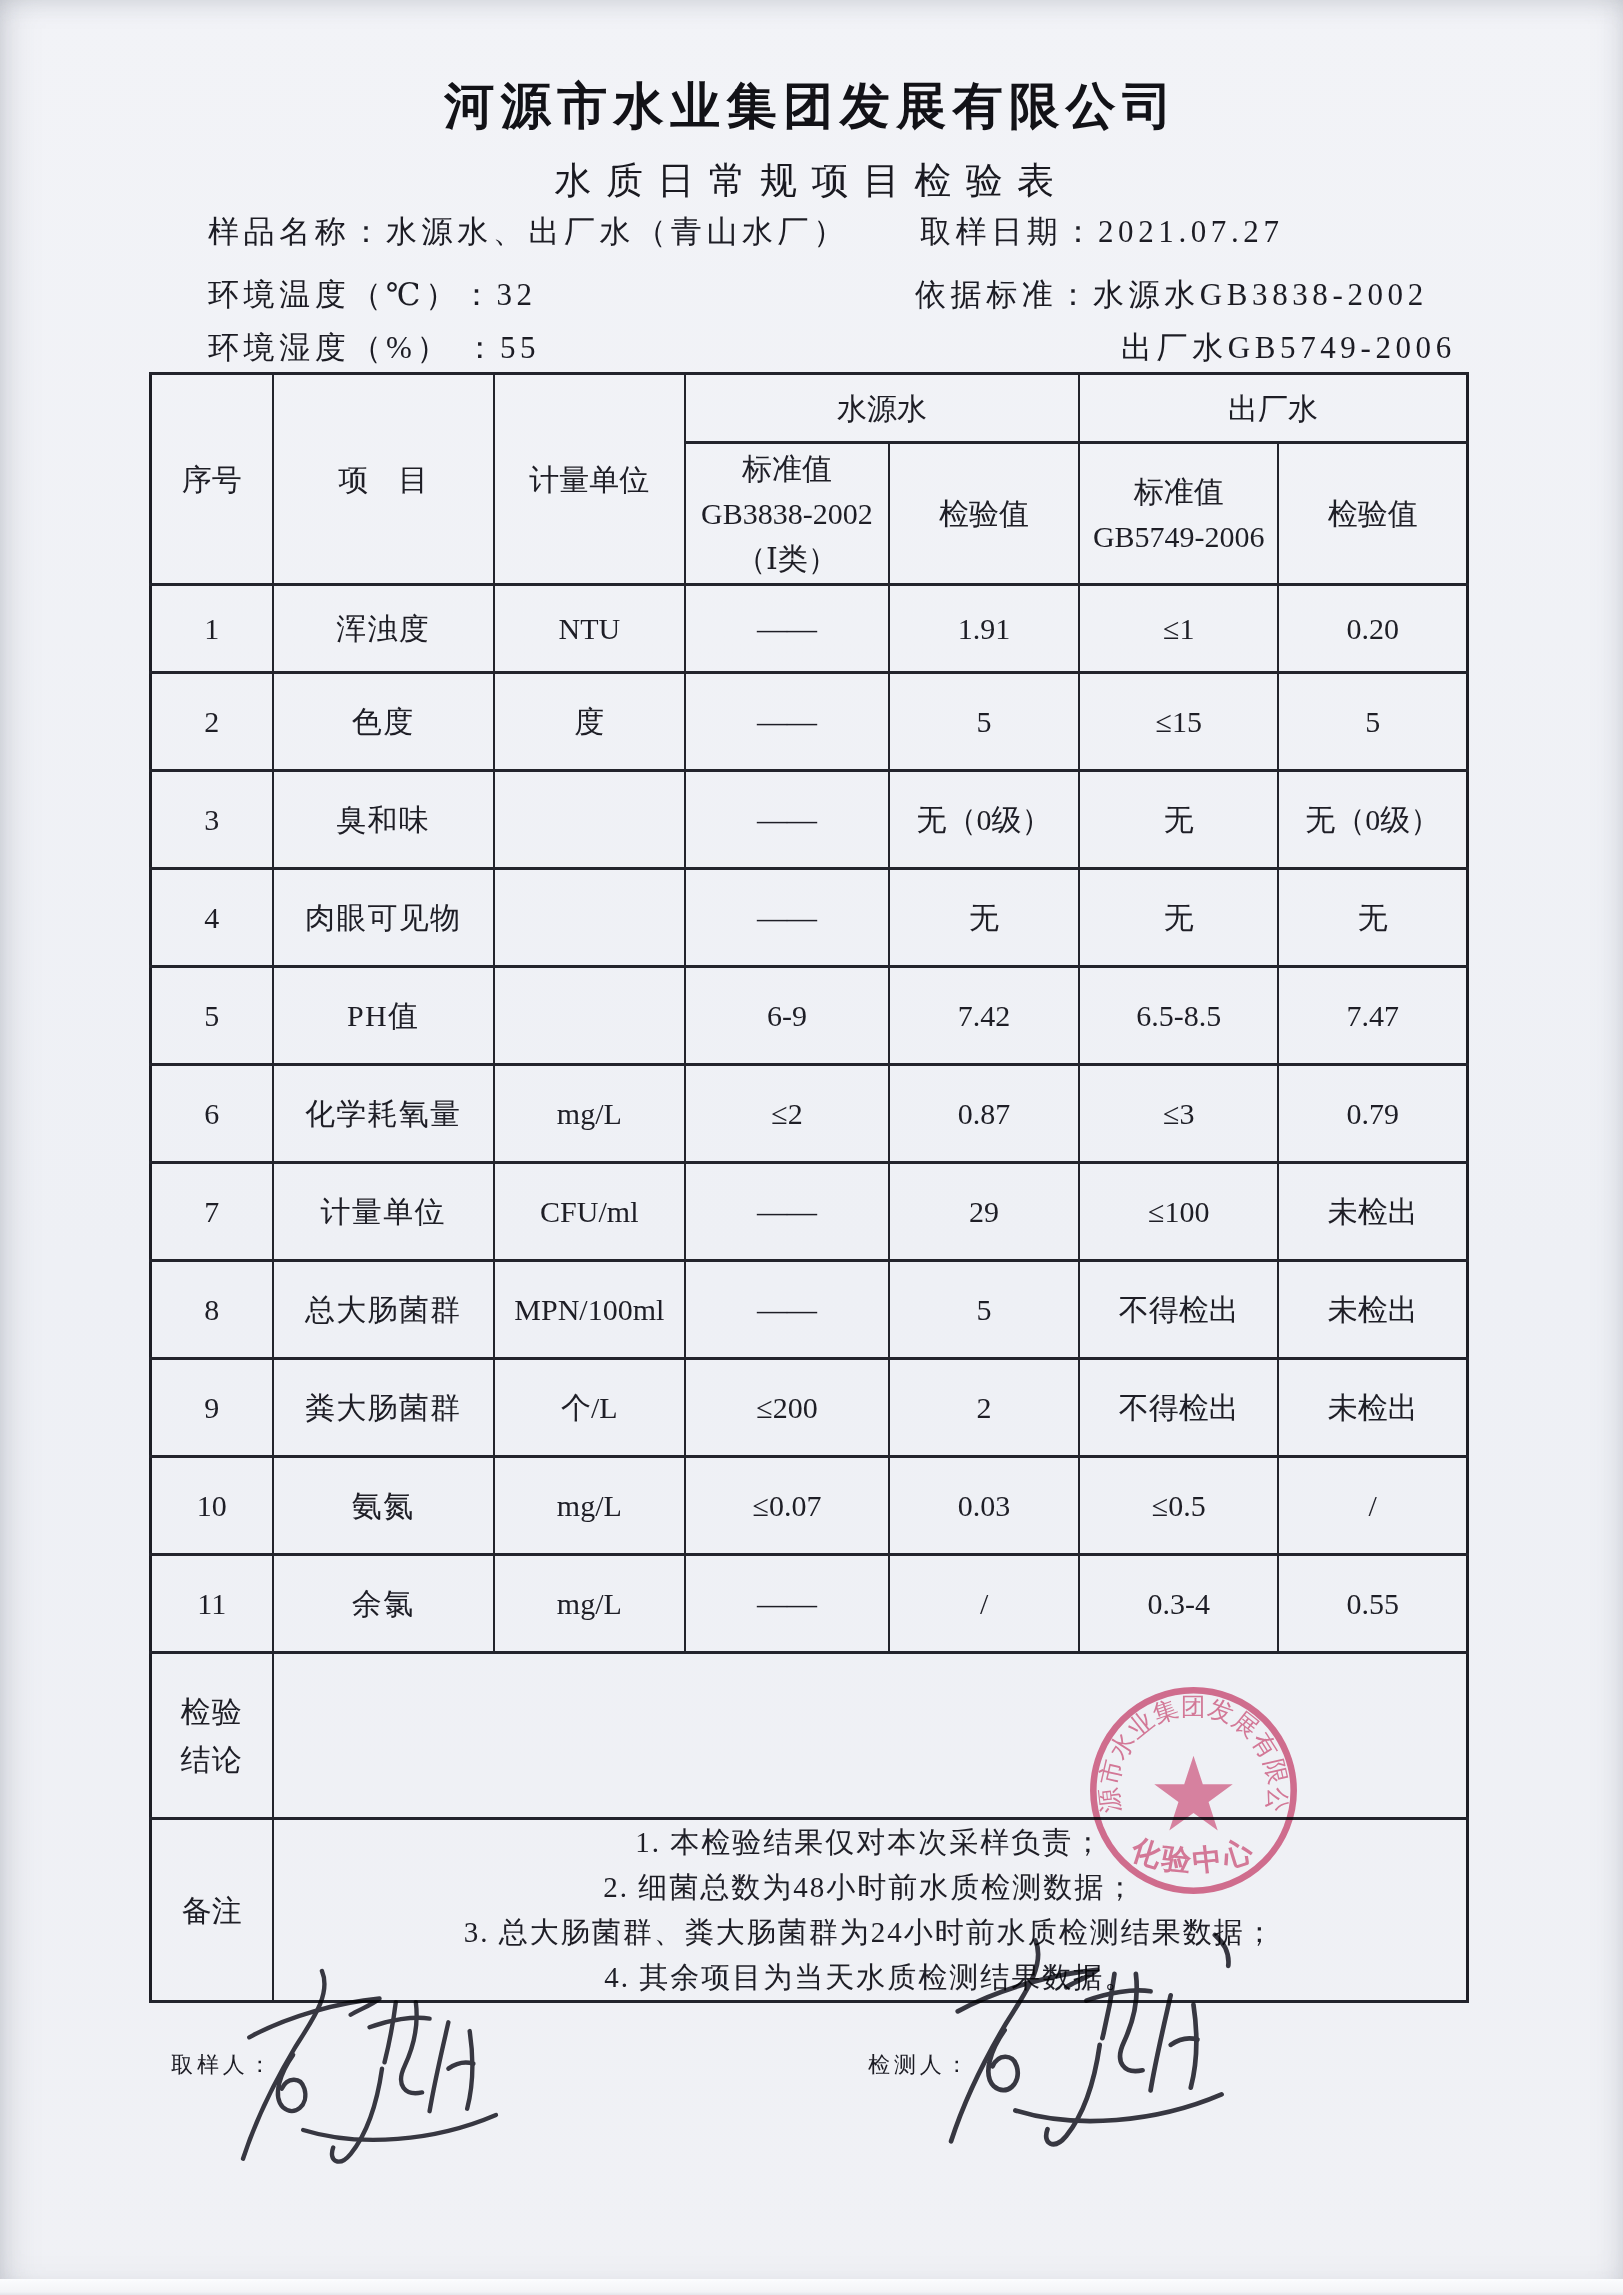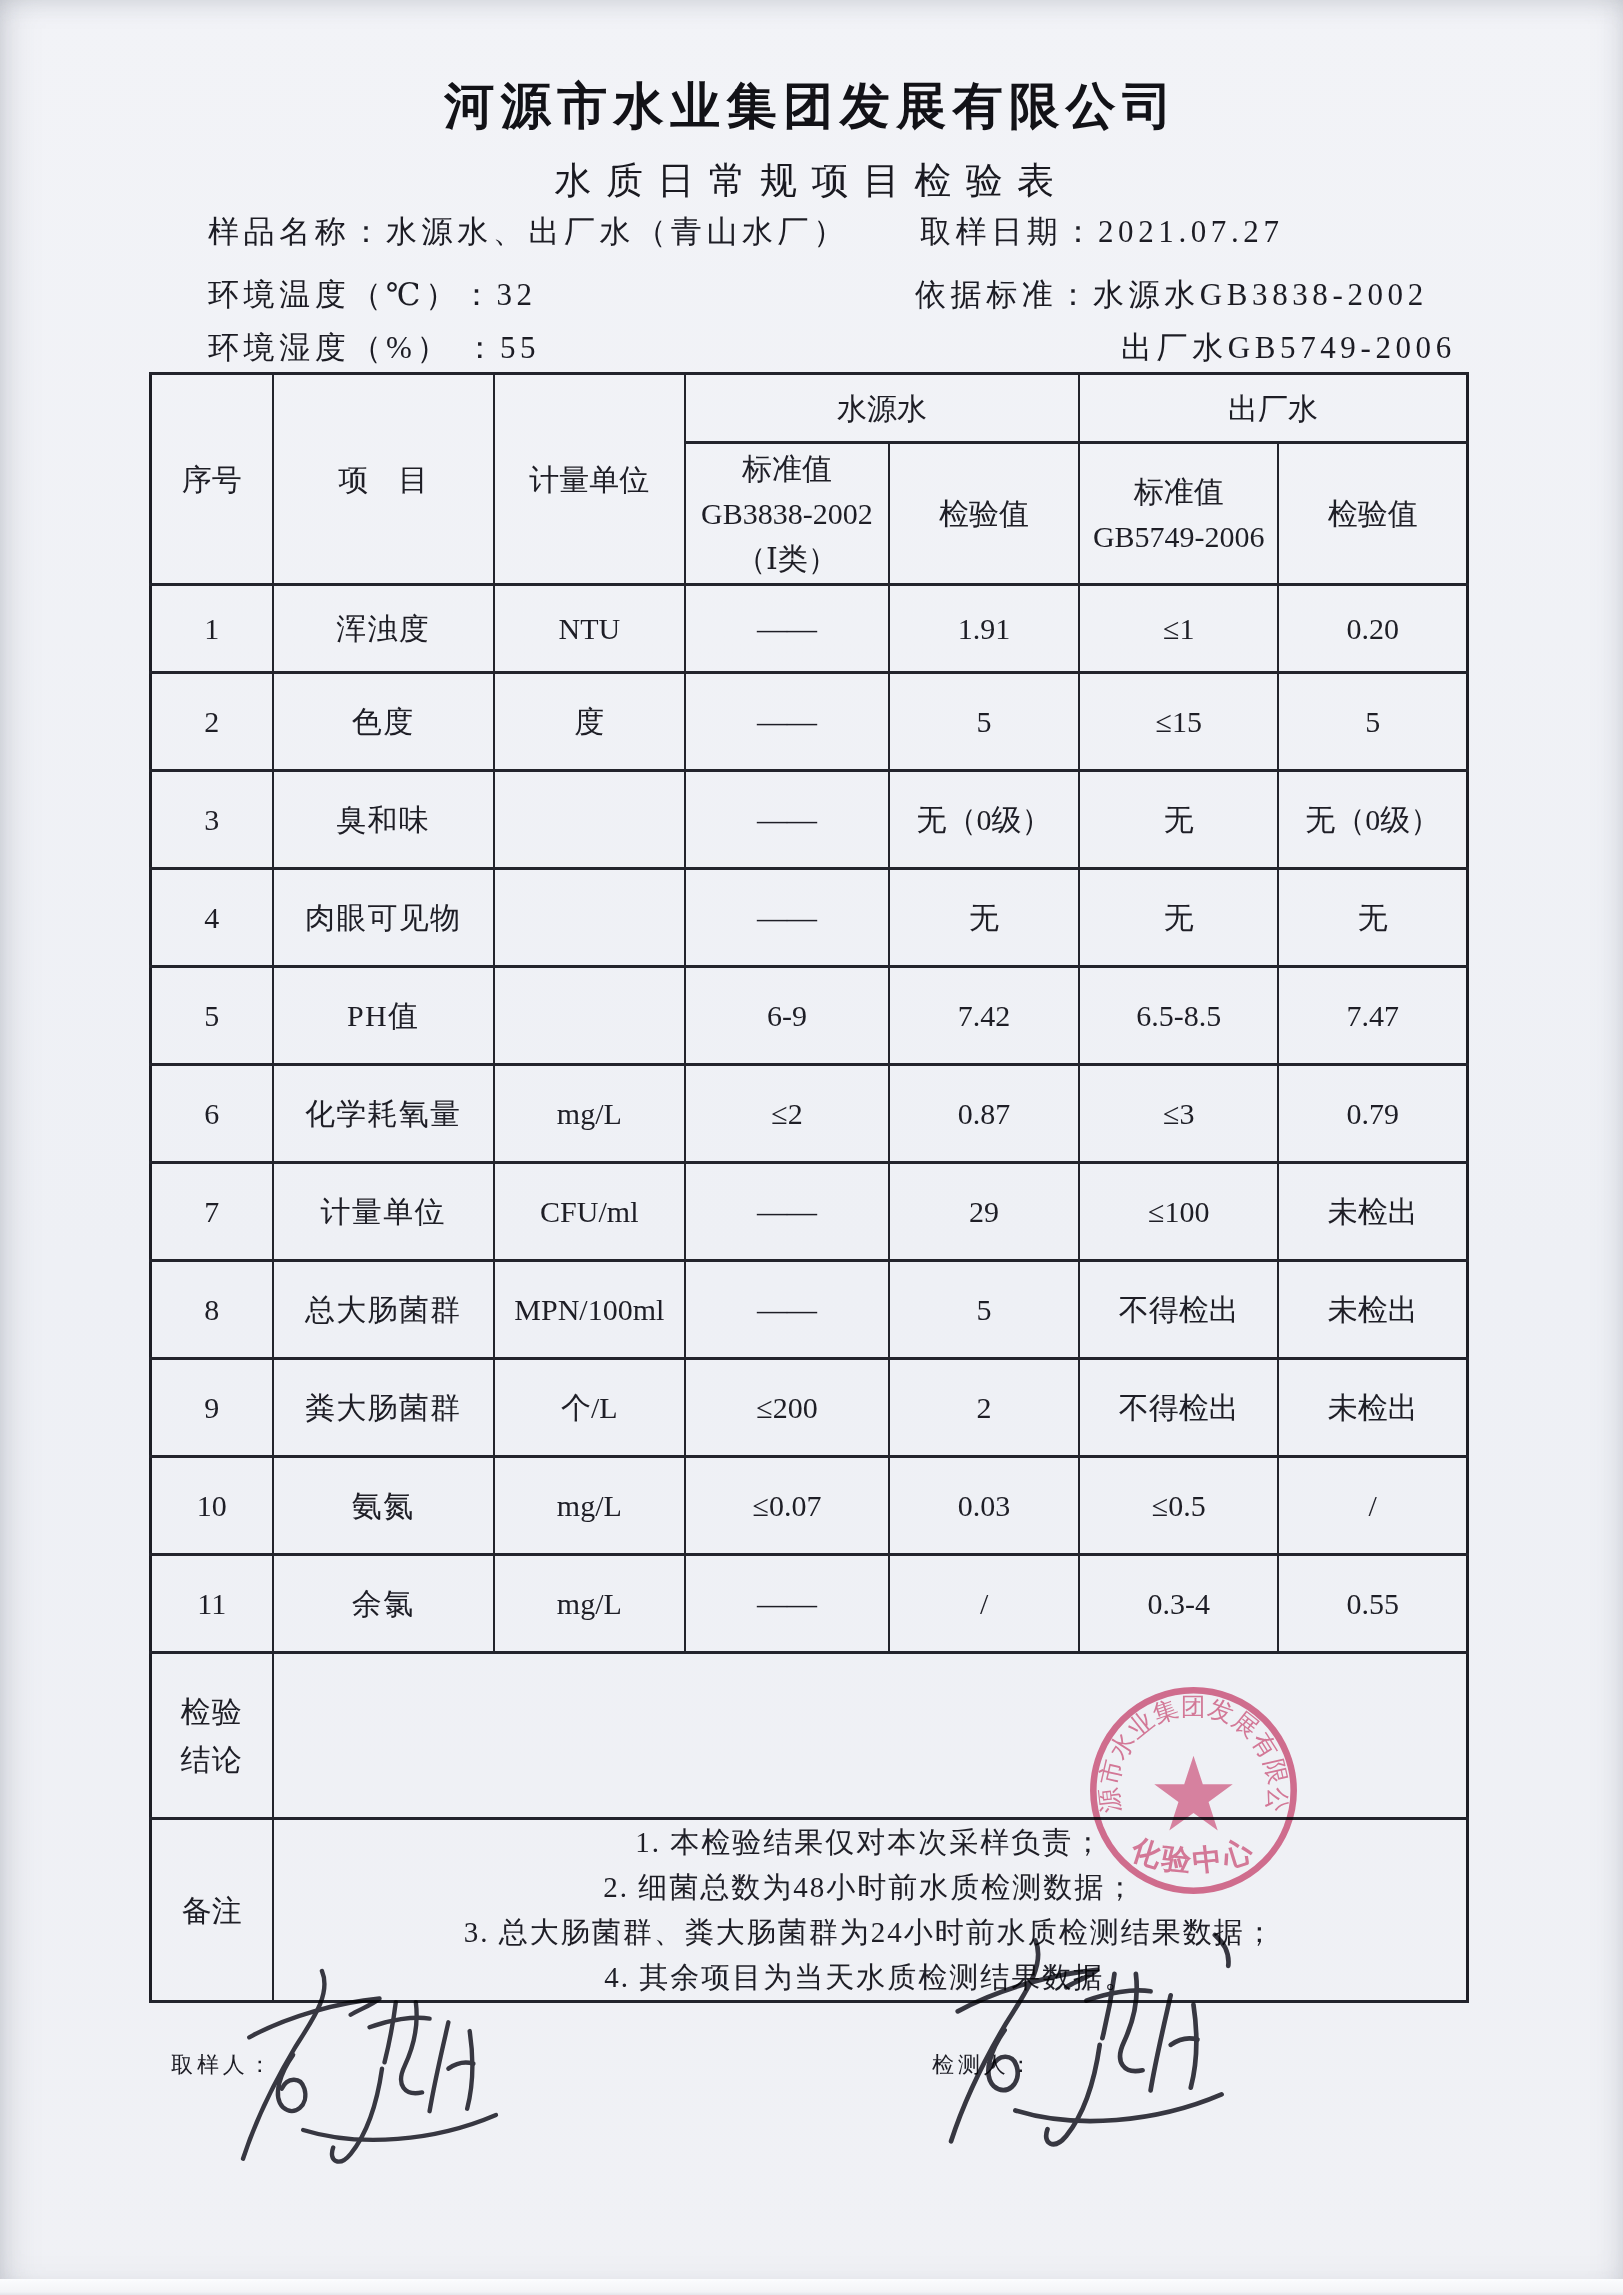"检测人：" .l-tester { left: 932px -> 868px }
